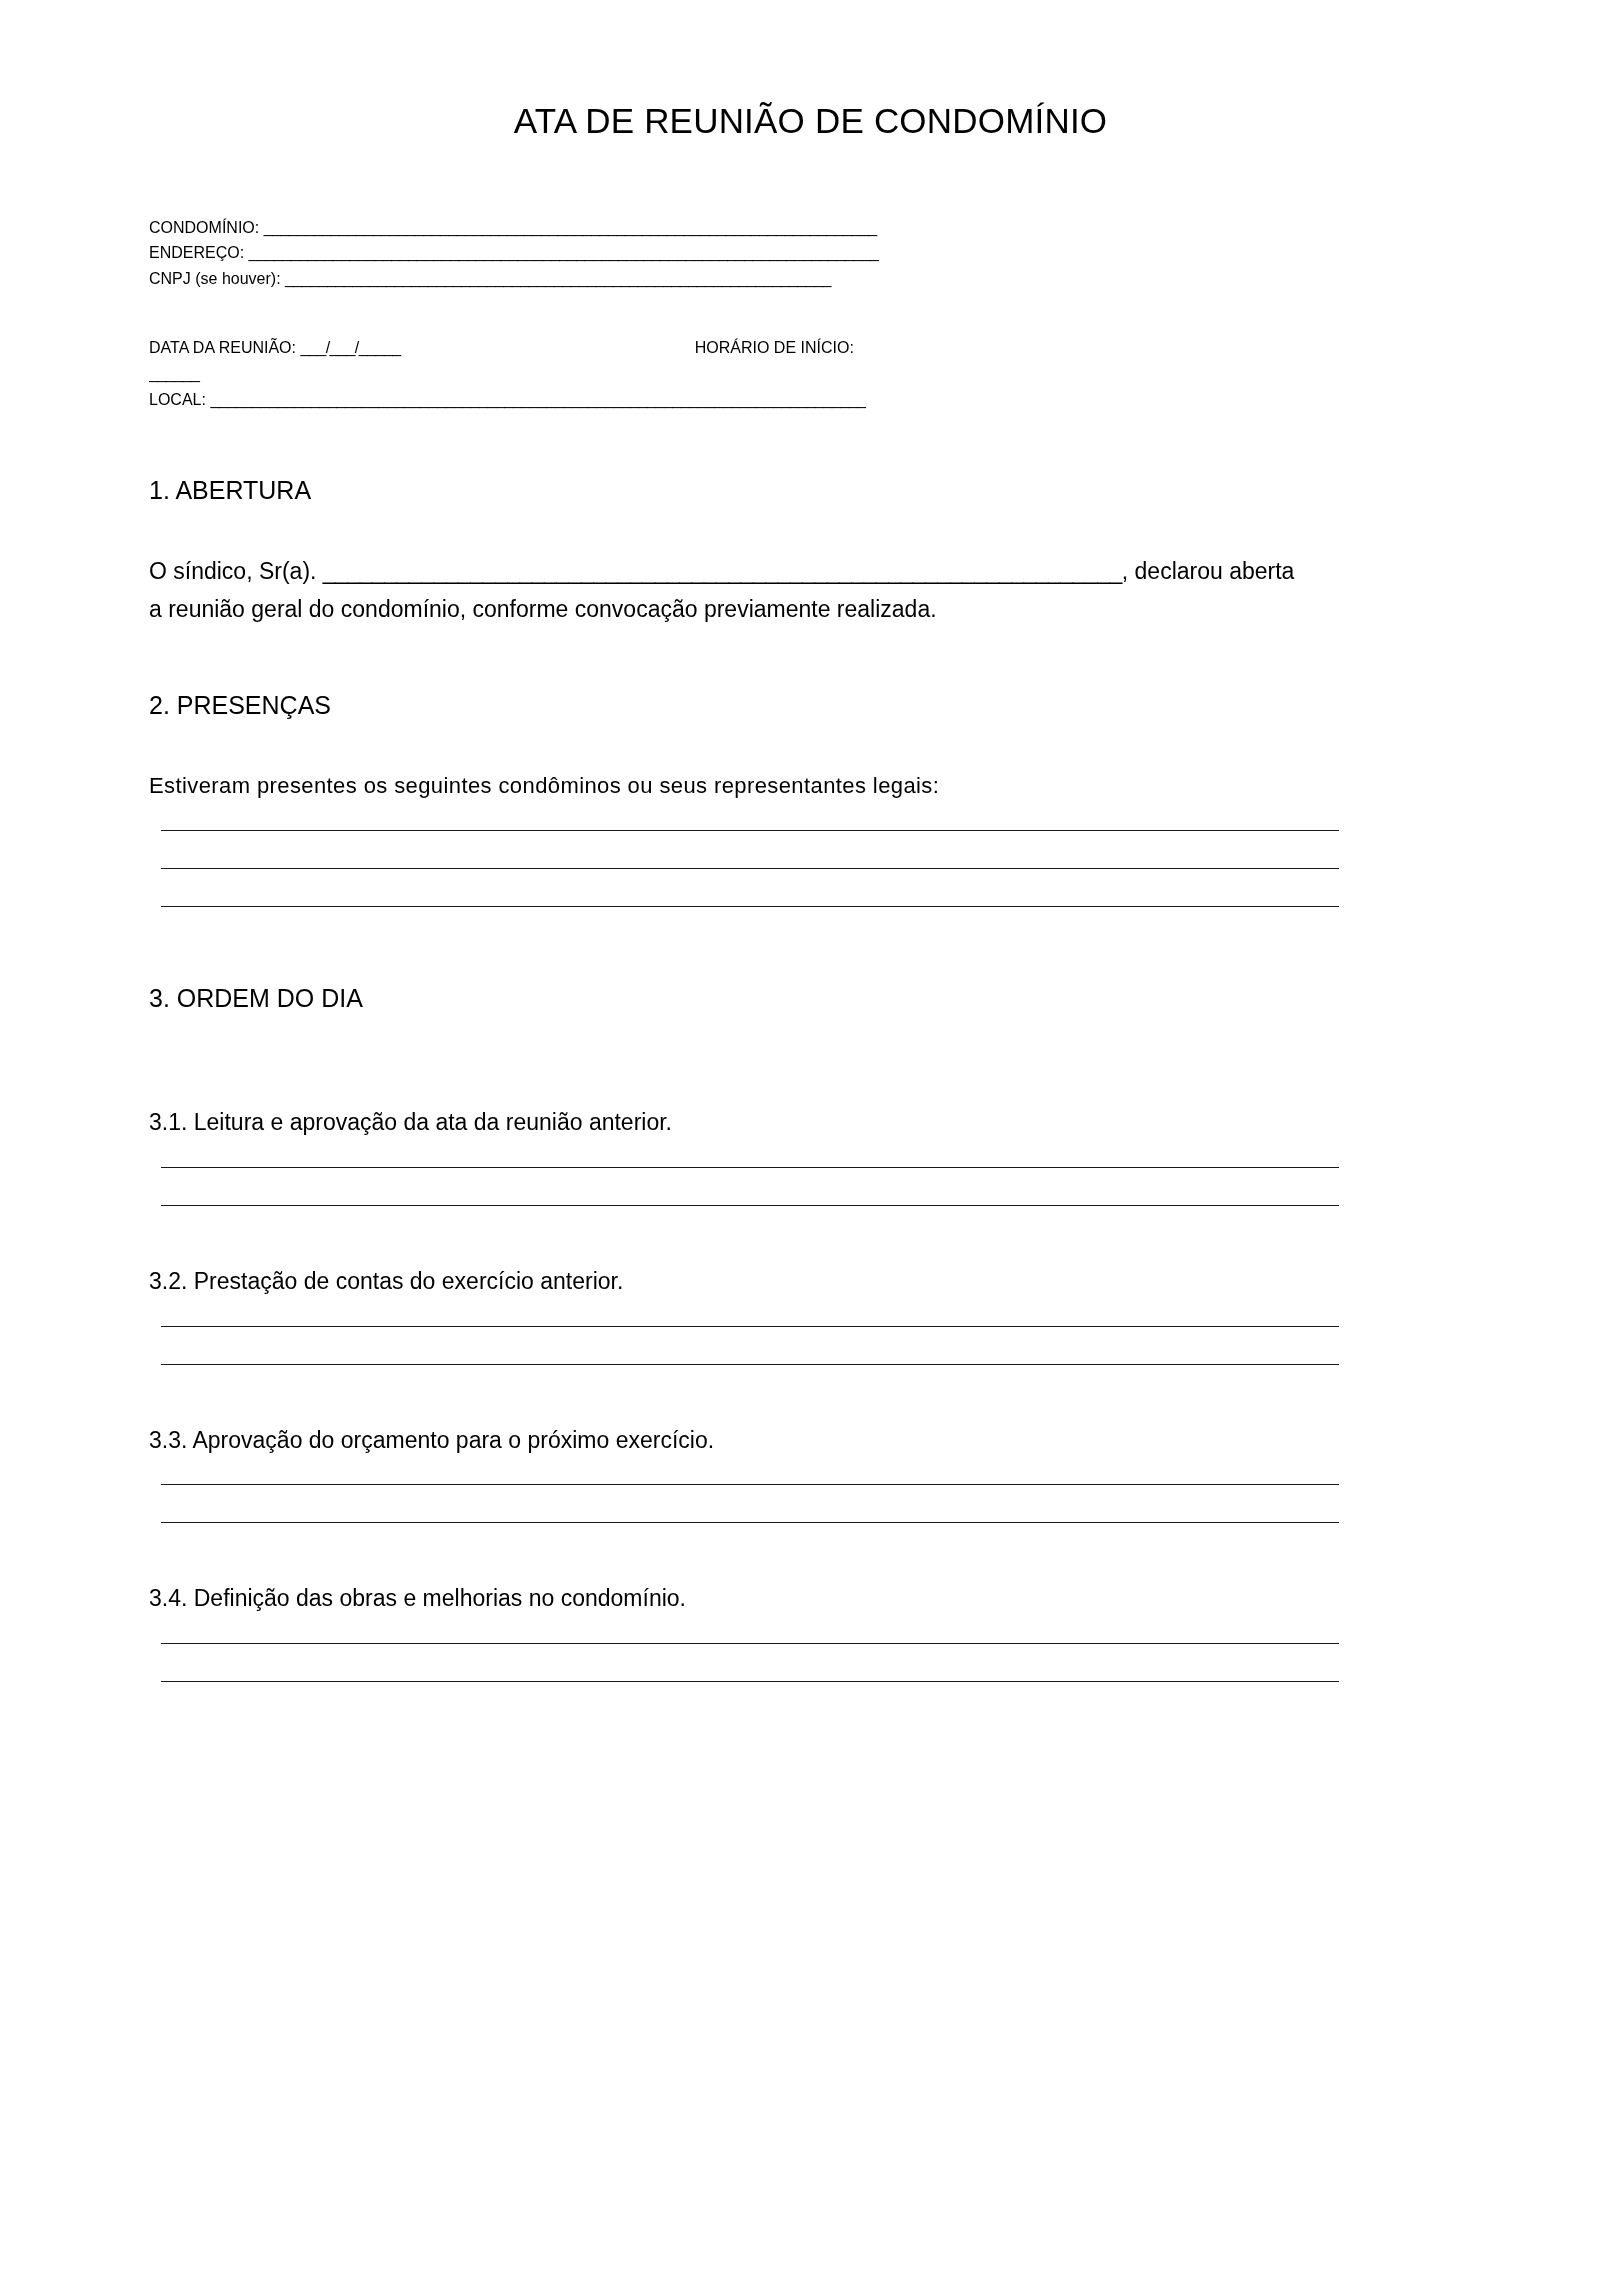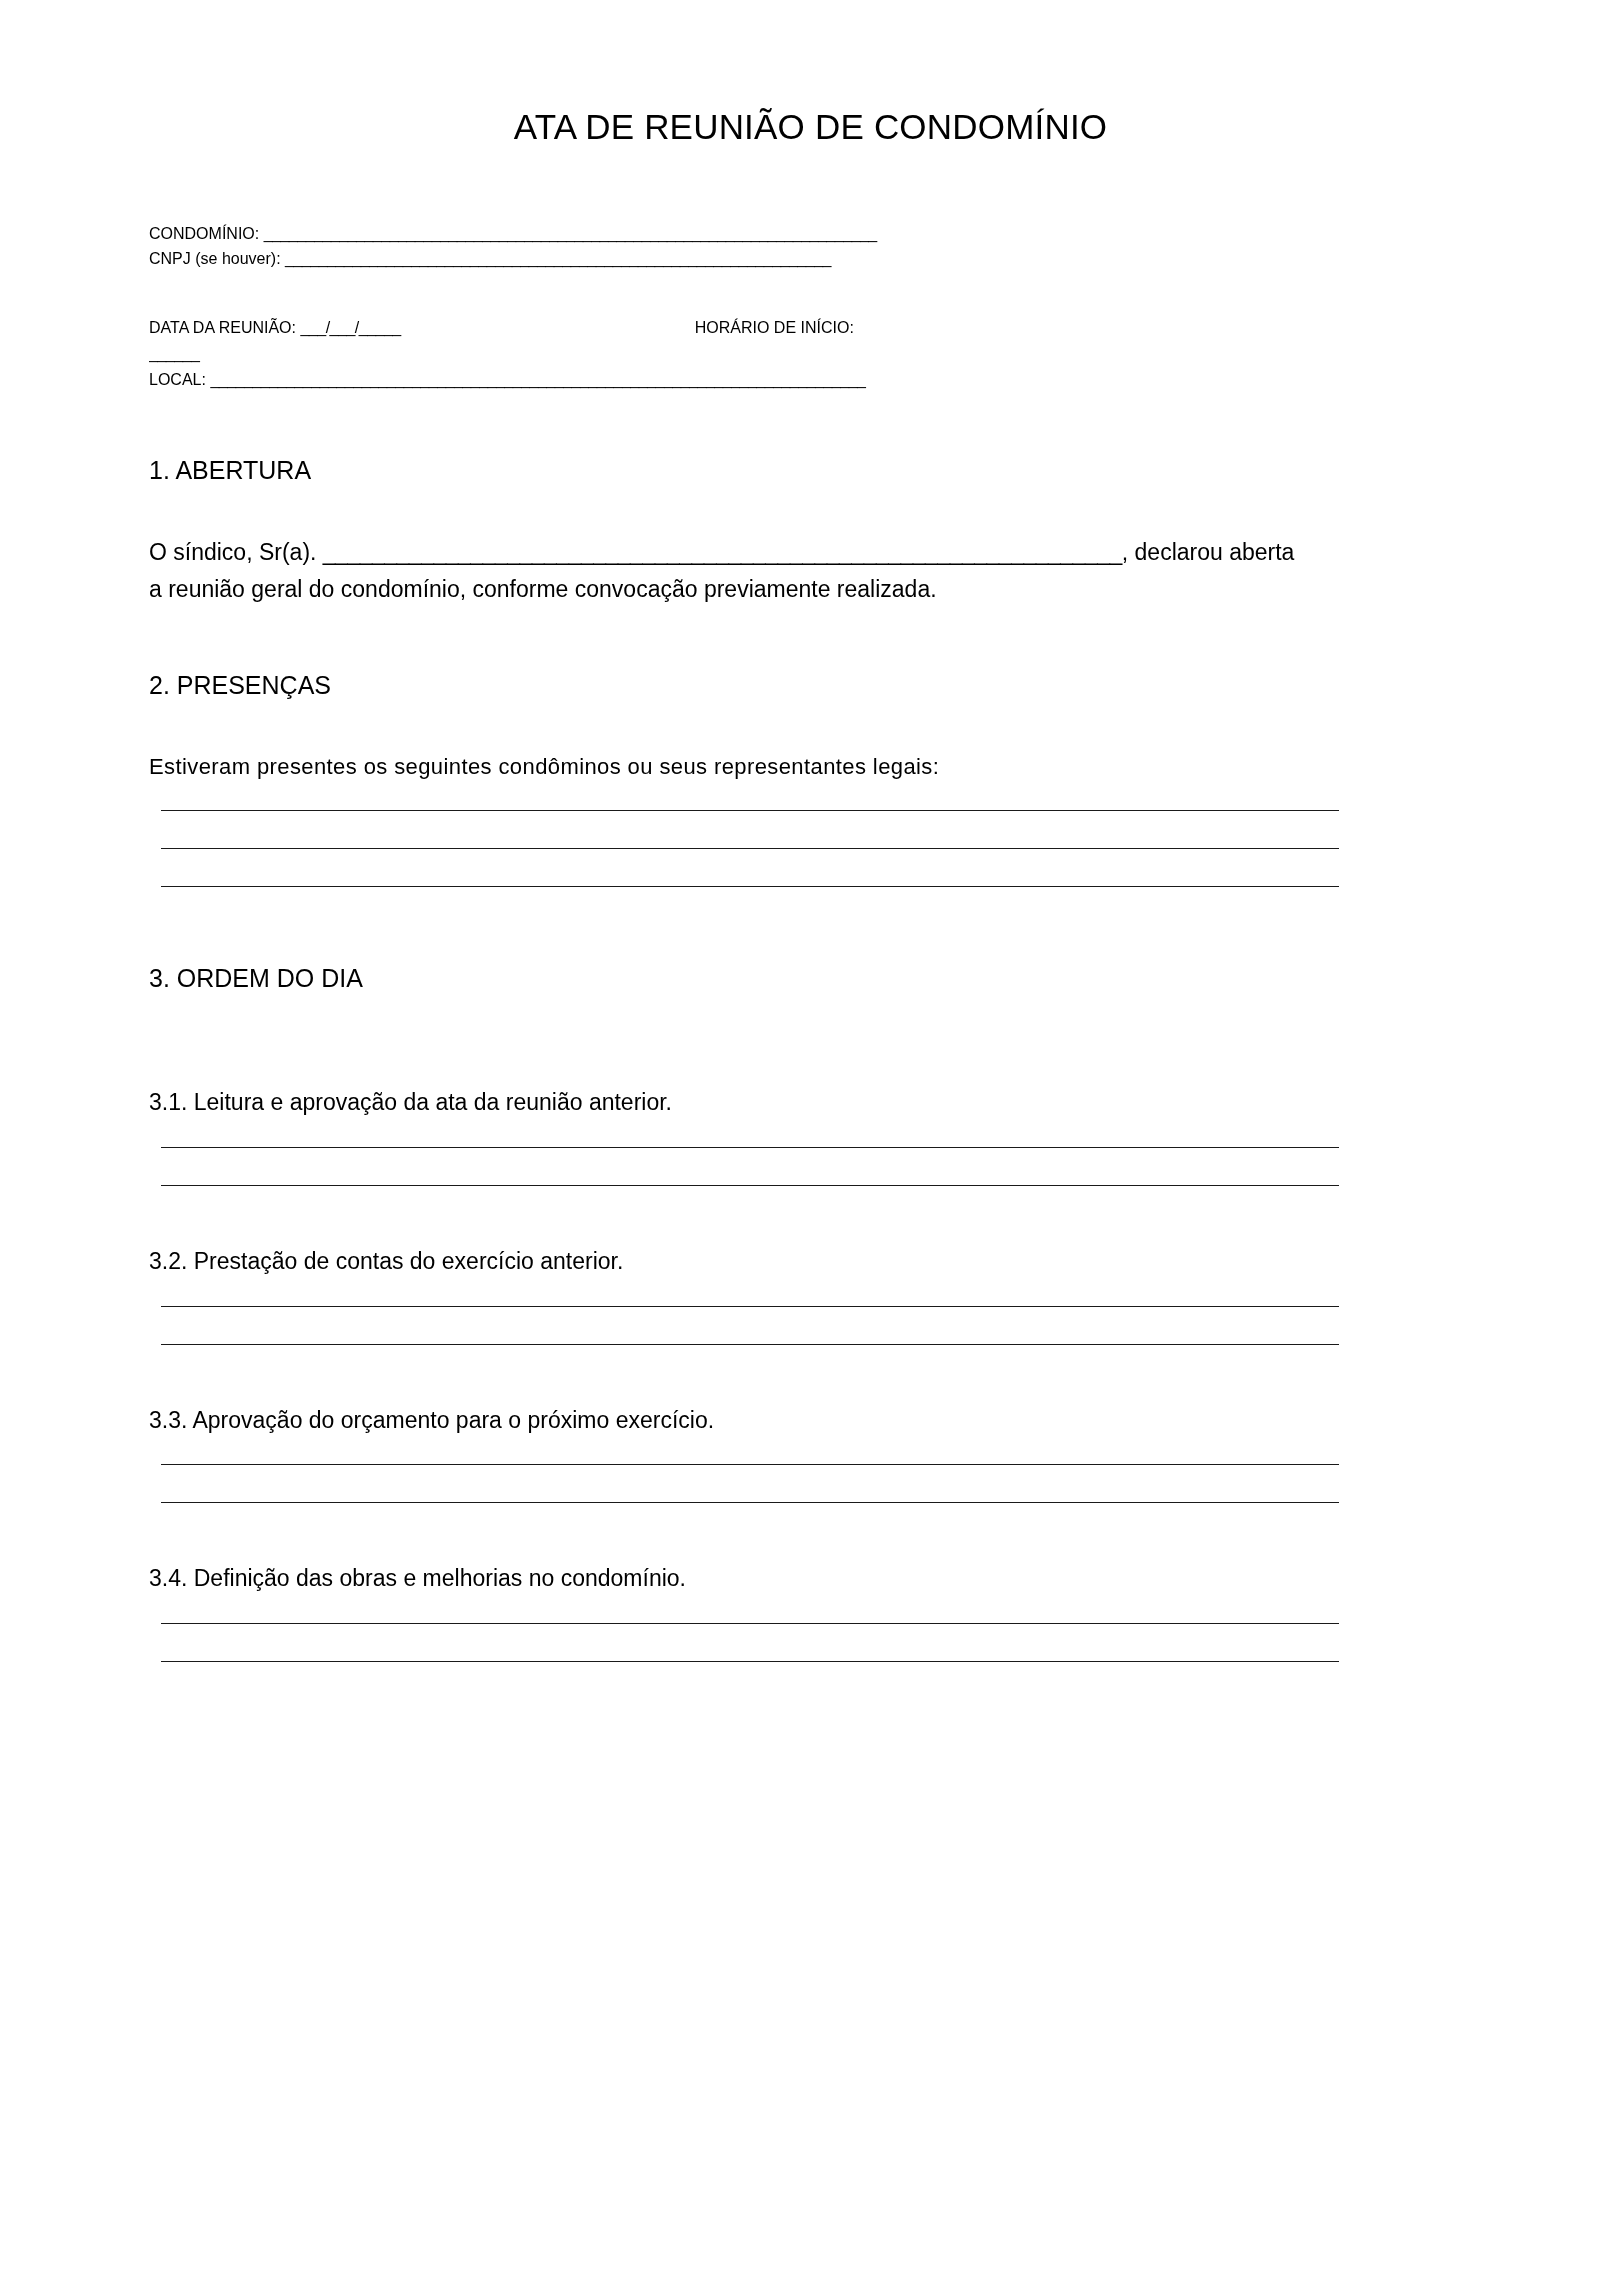"ATA DE REUNIÃO DE CONDOMÍNIO" .content { top: 104px -> 98px }
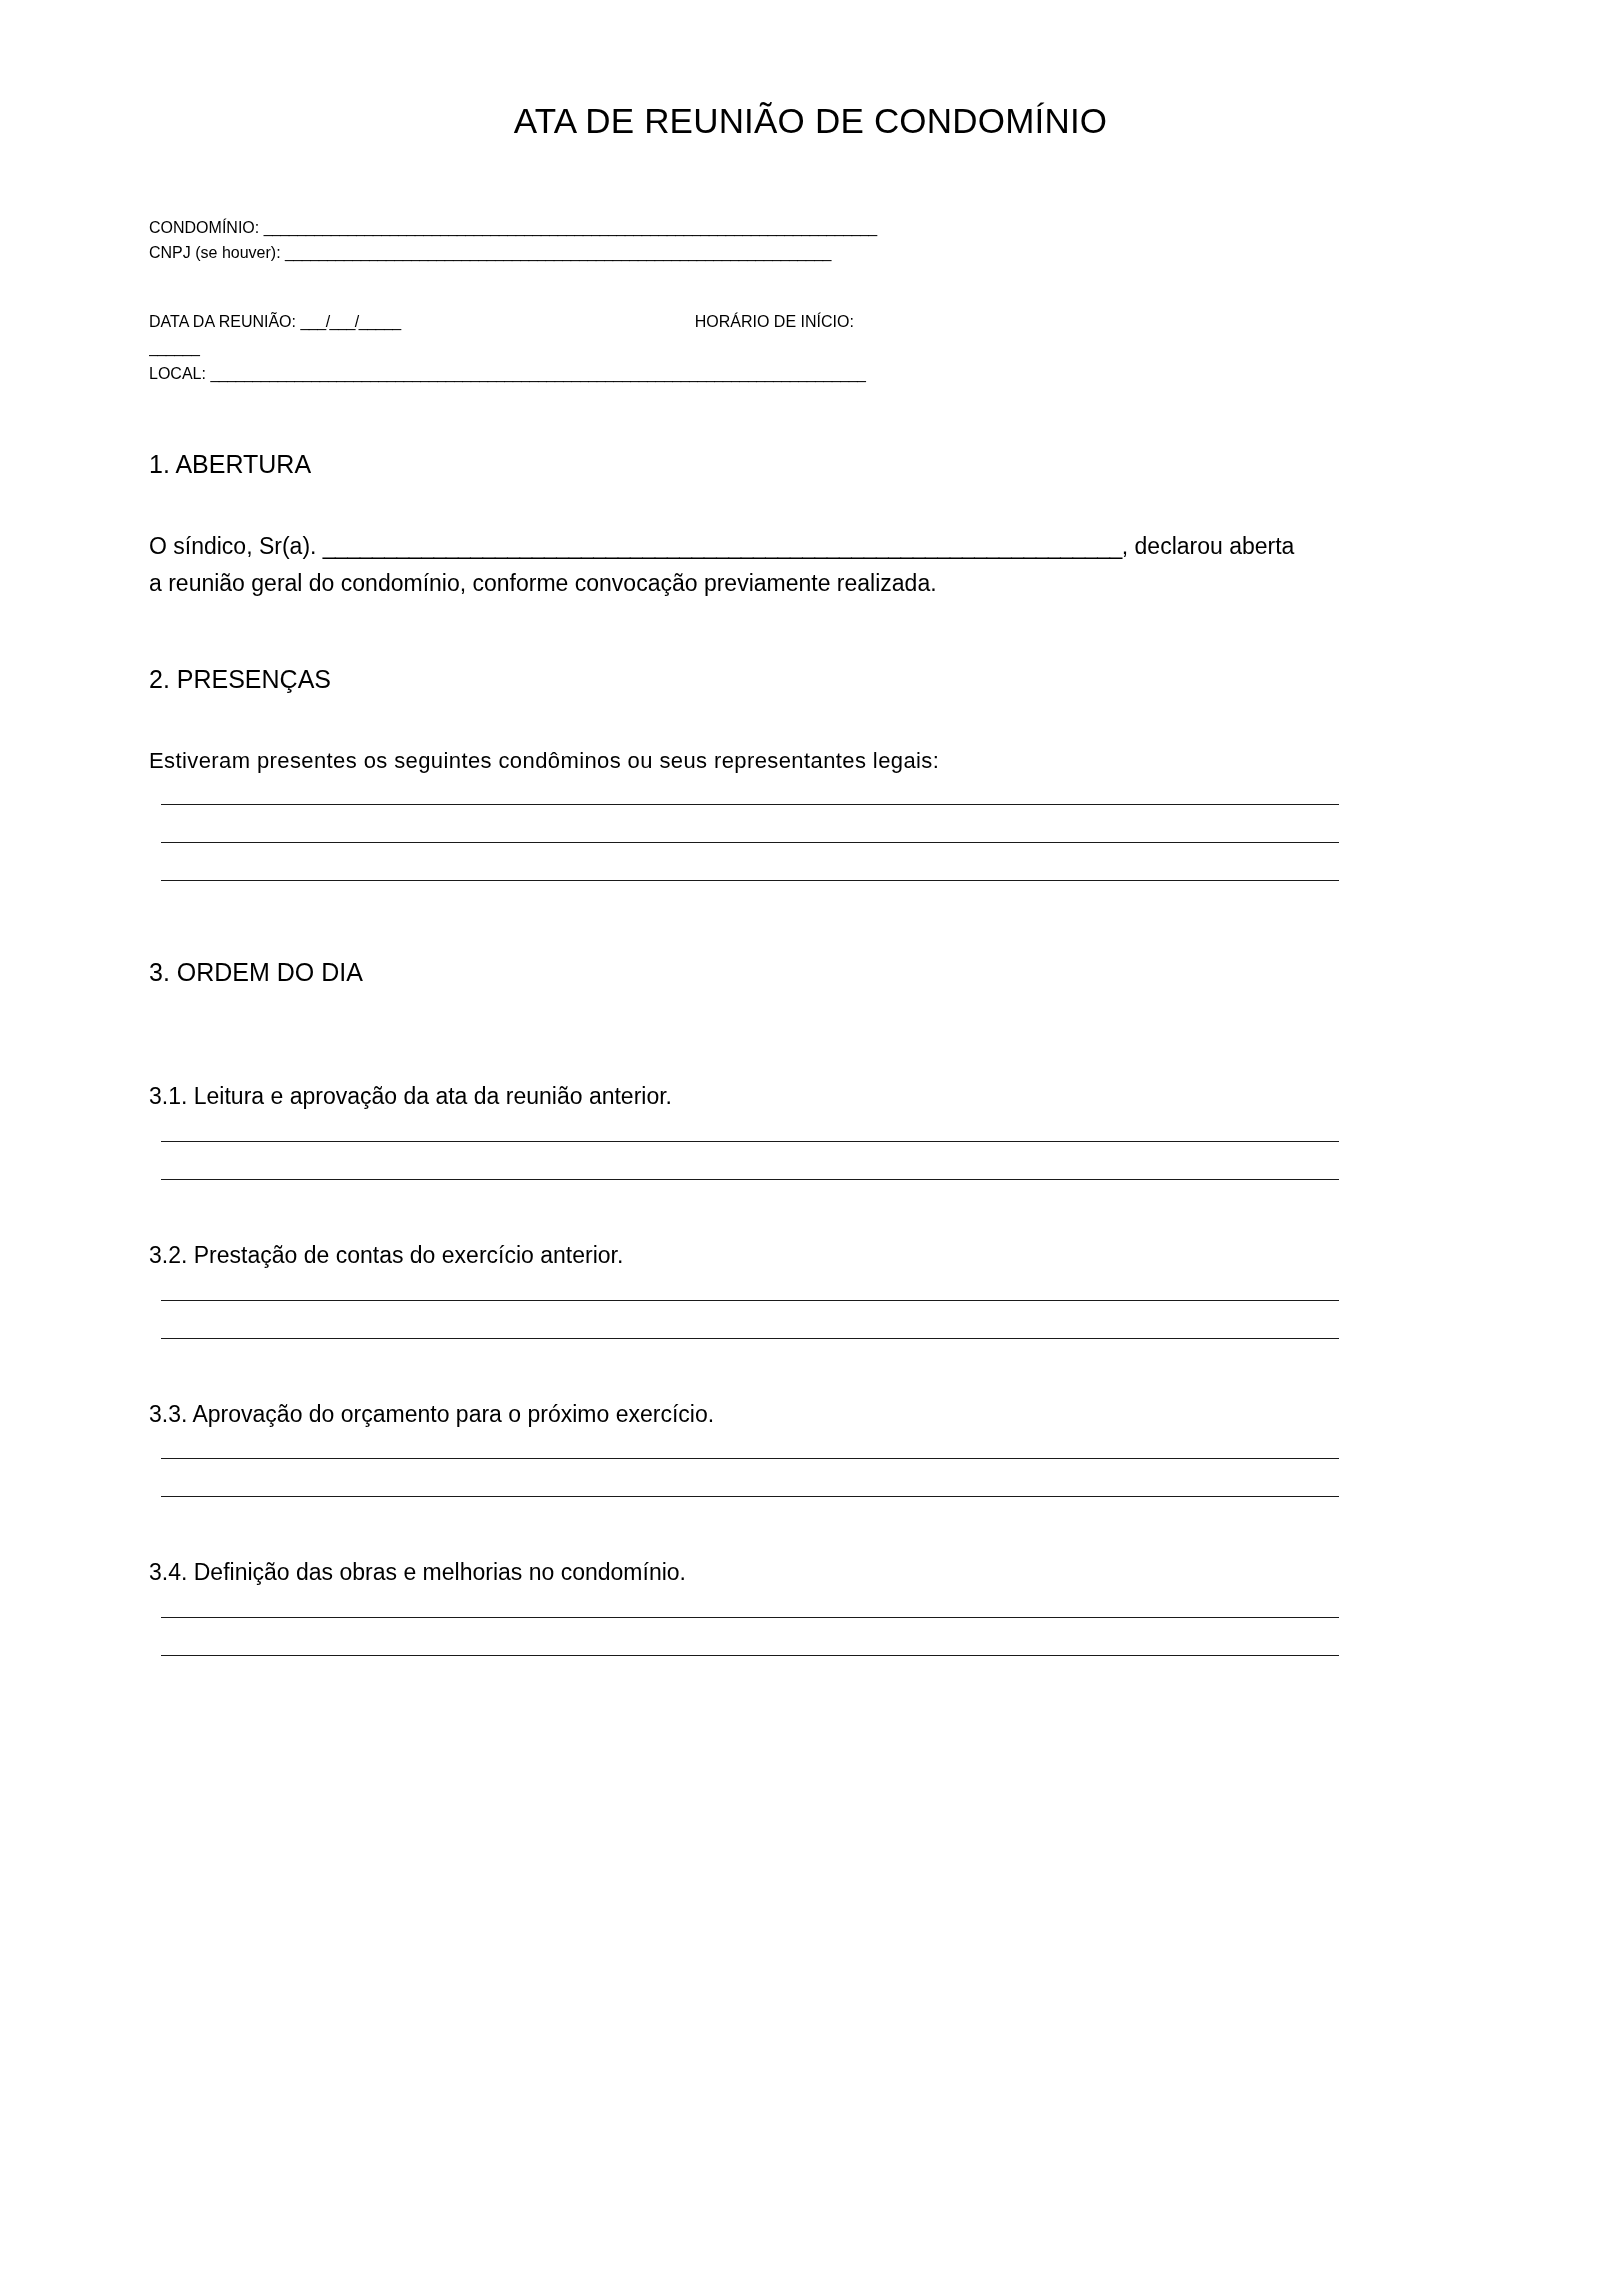"ENDEREÇO:" div.field-line { html: none -> <div> <span>ENDEREÇO:</span> <span>___________________________________________________________________________</span> </div> }
